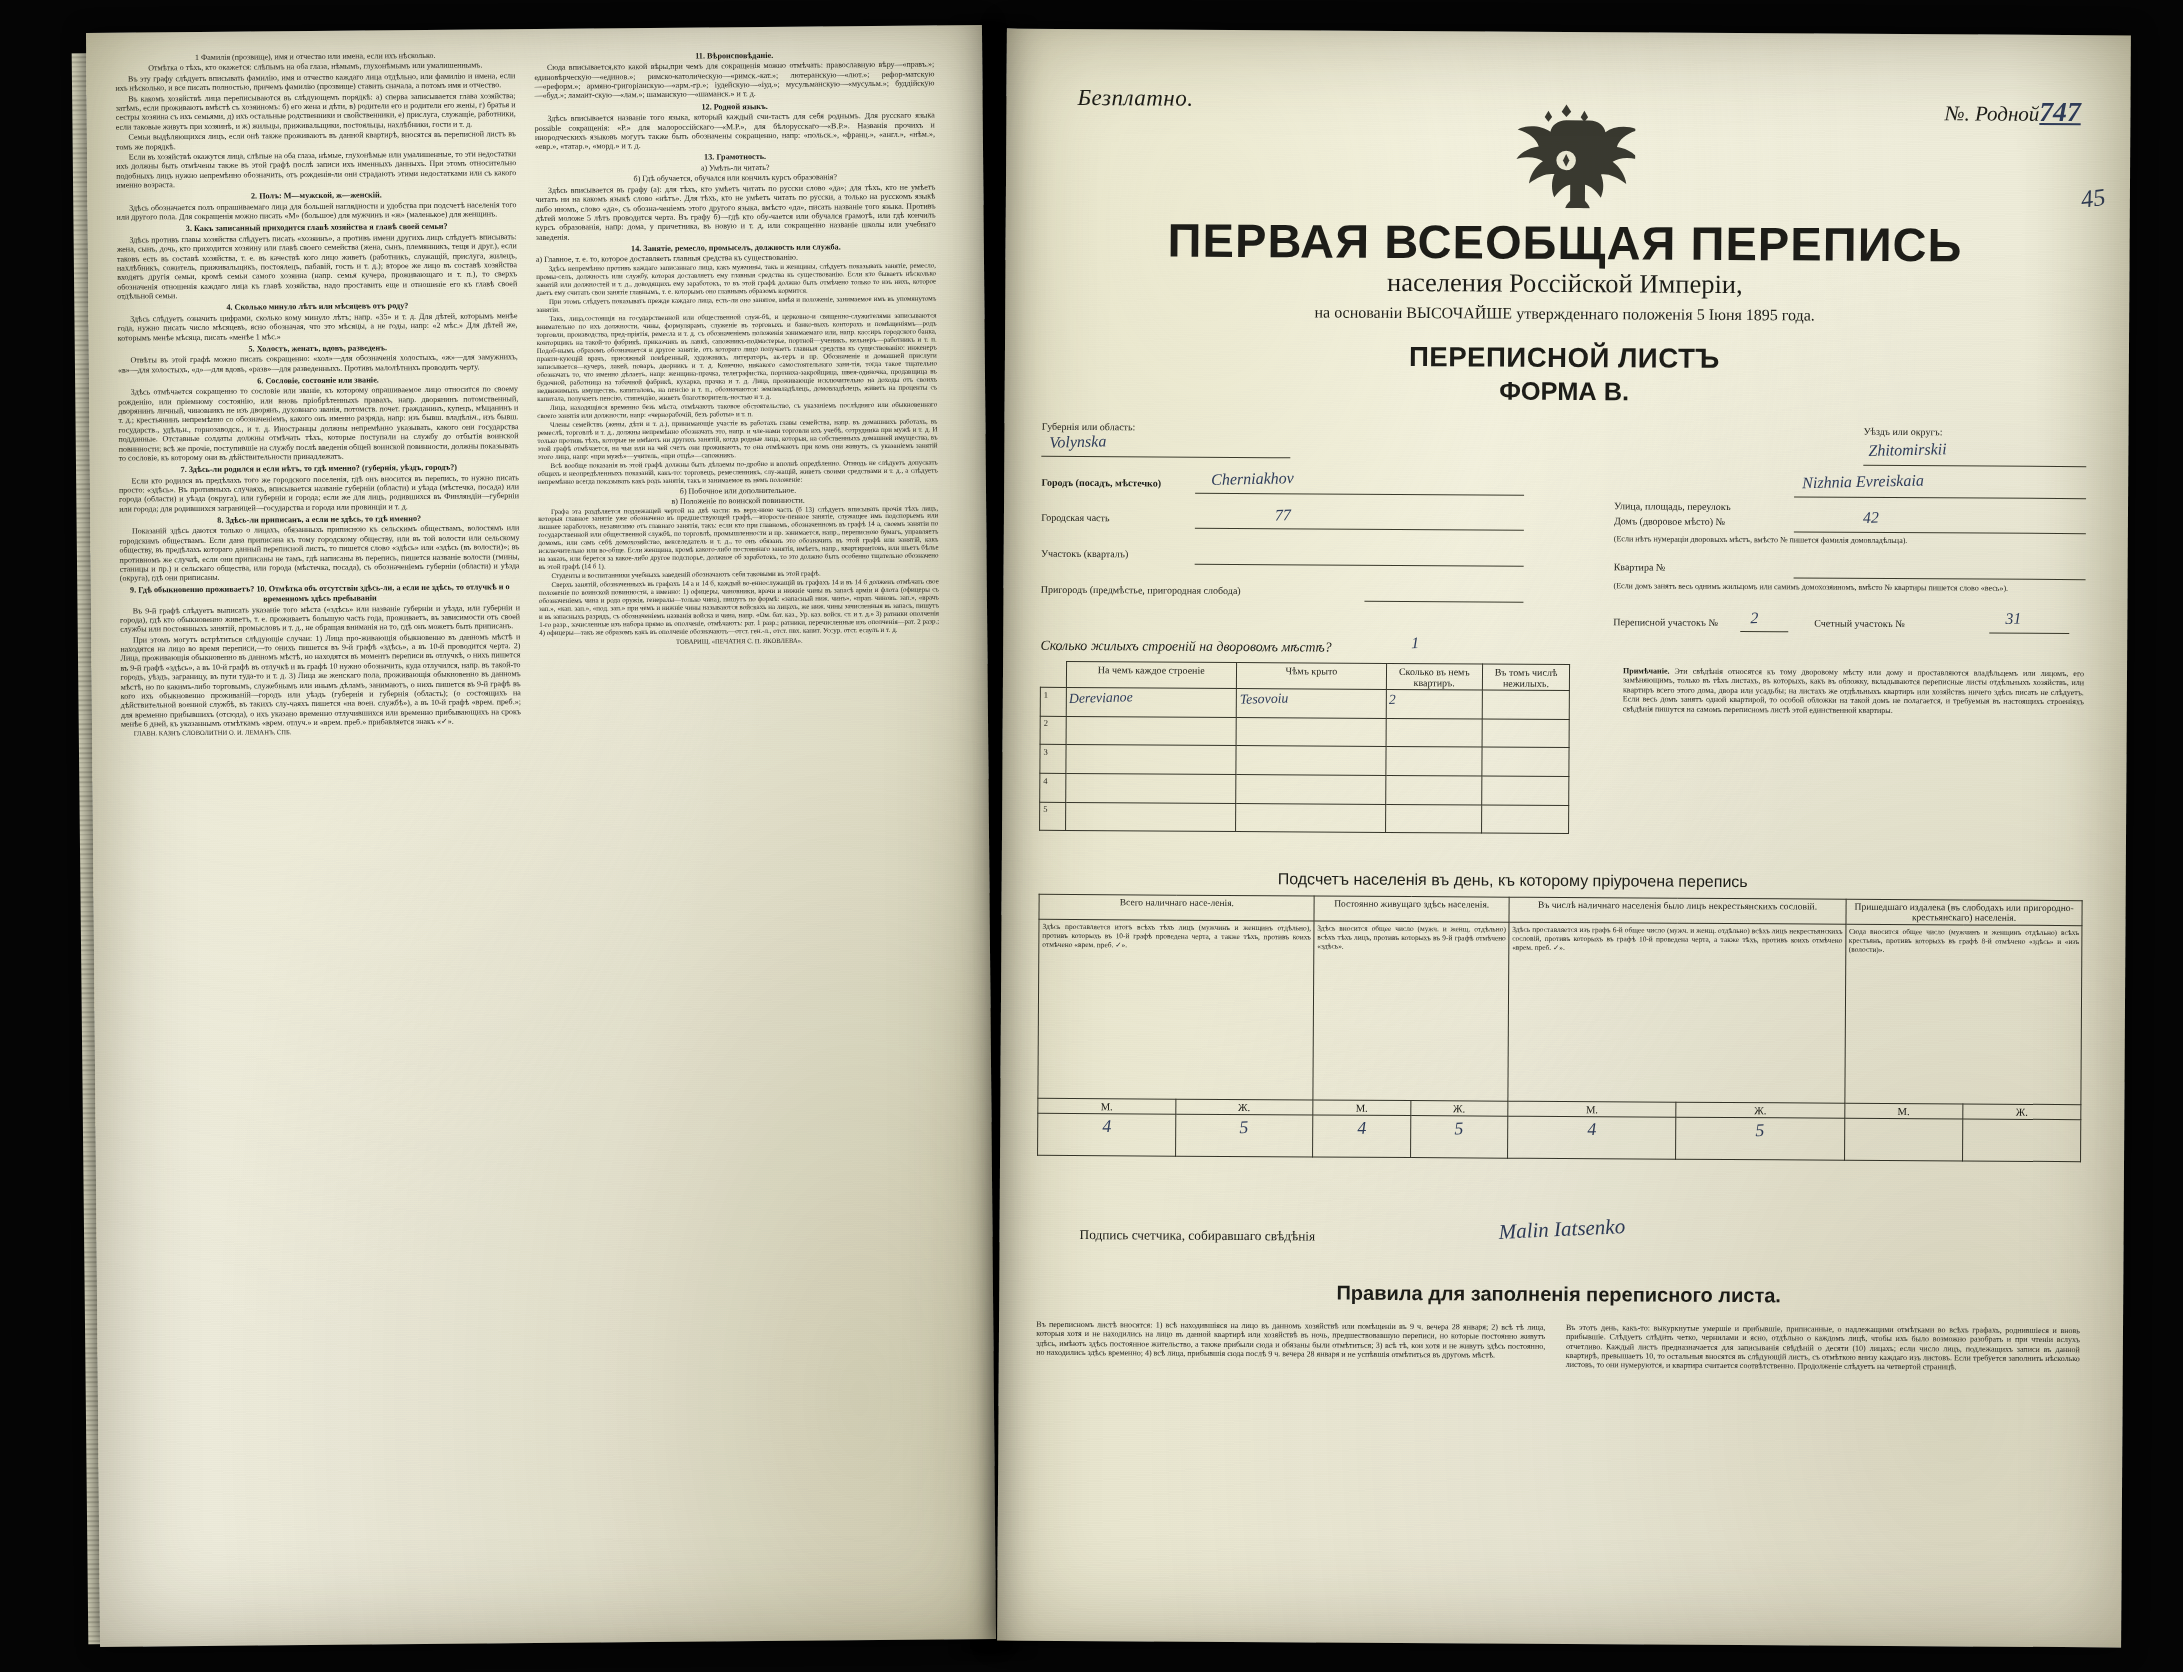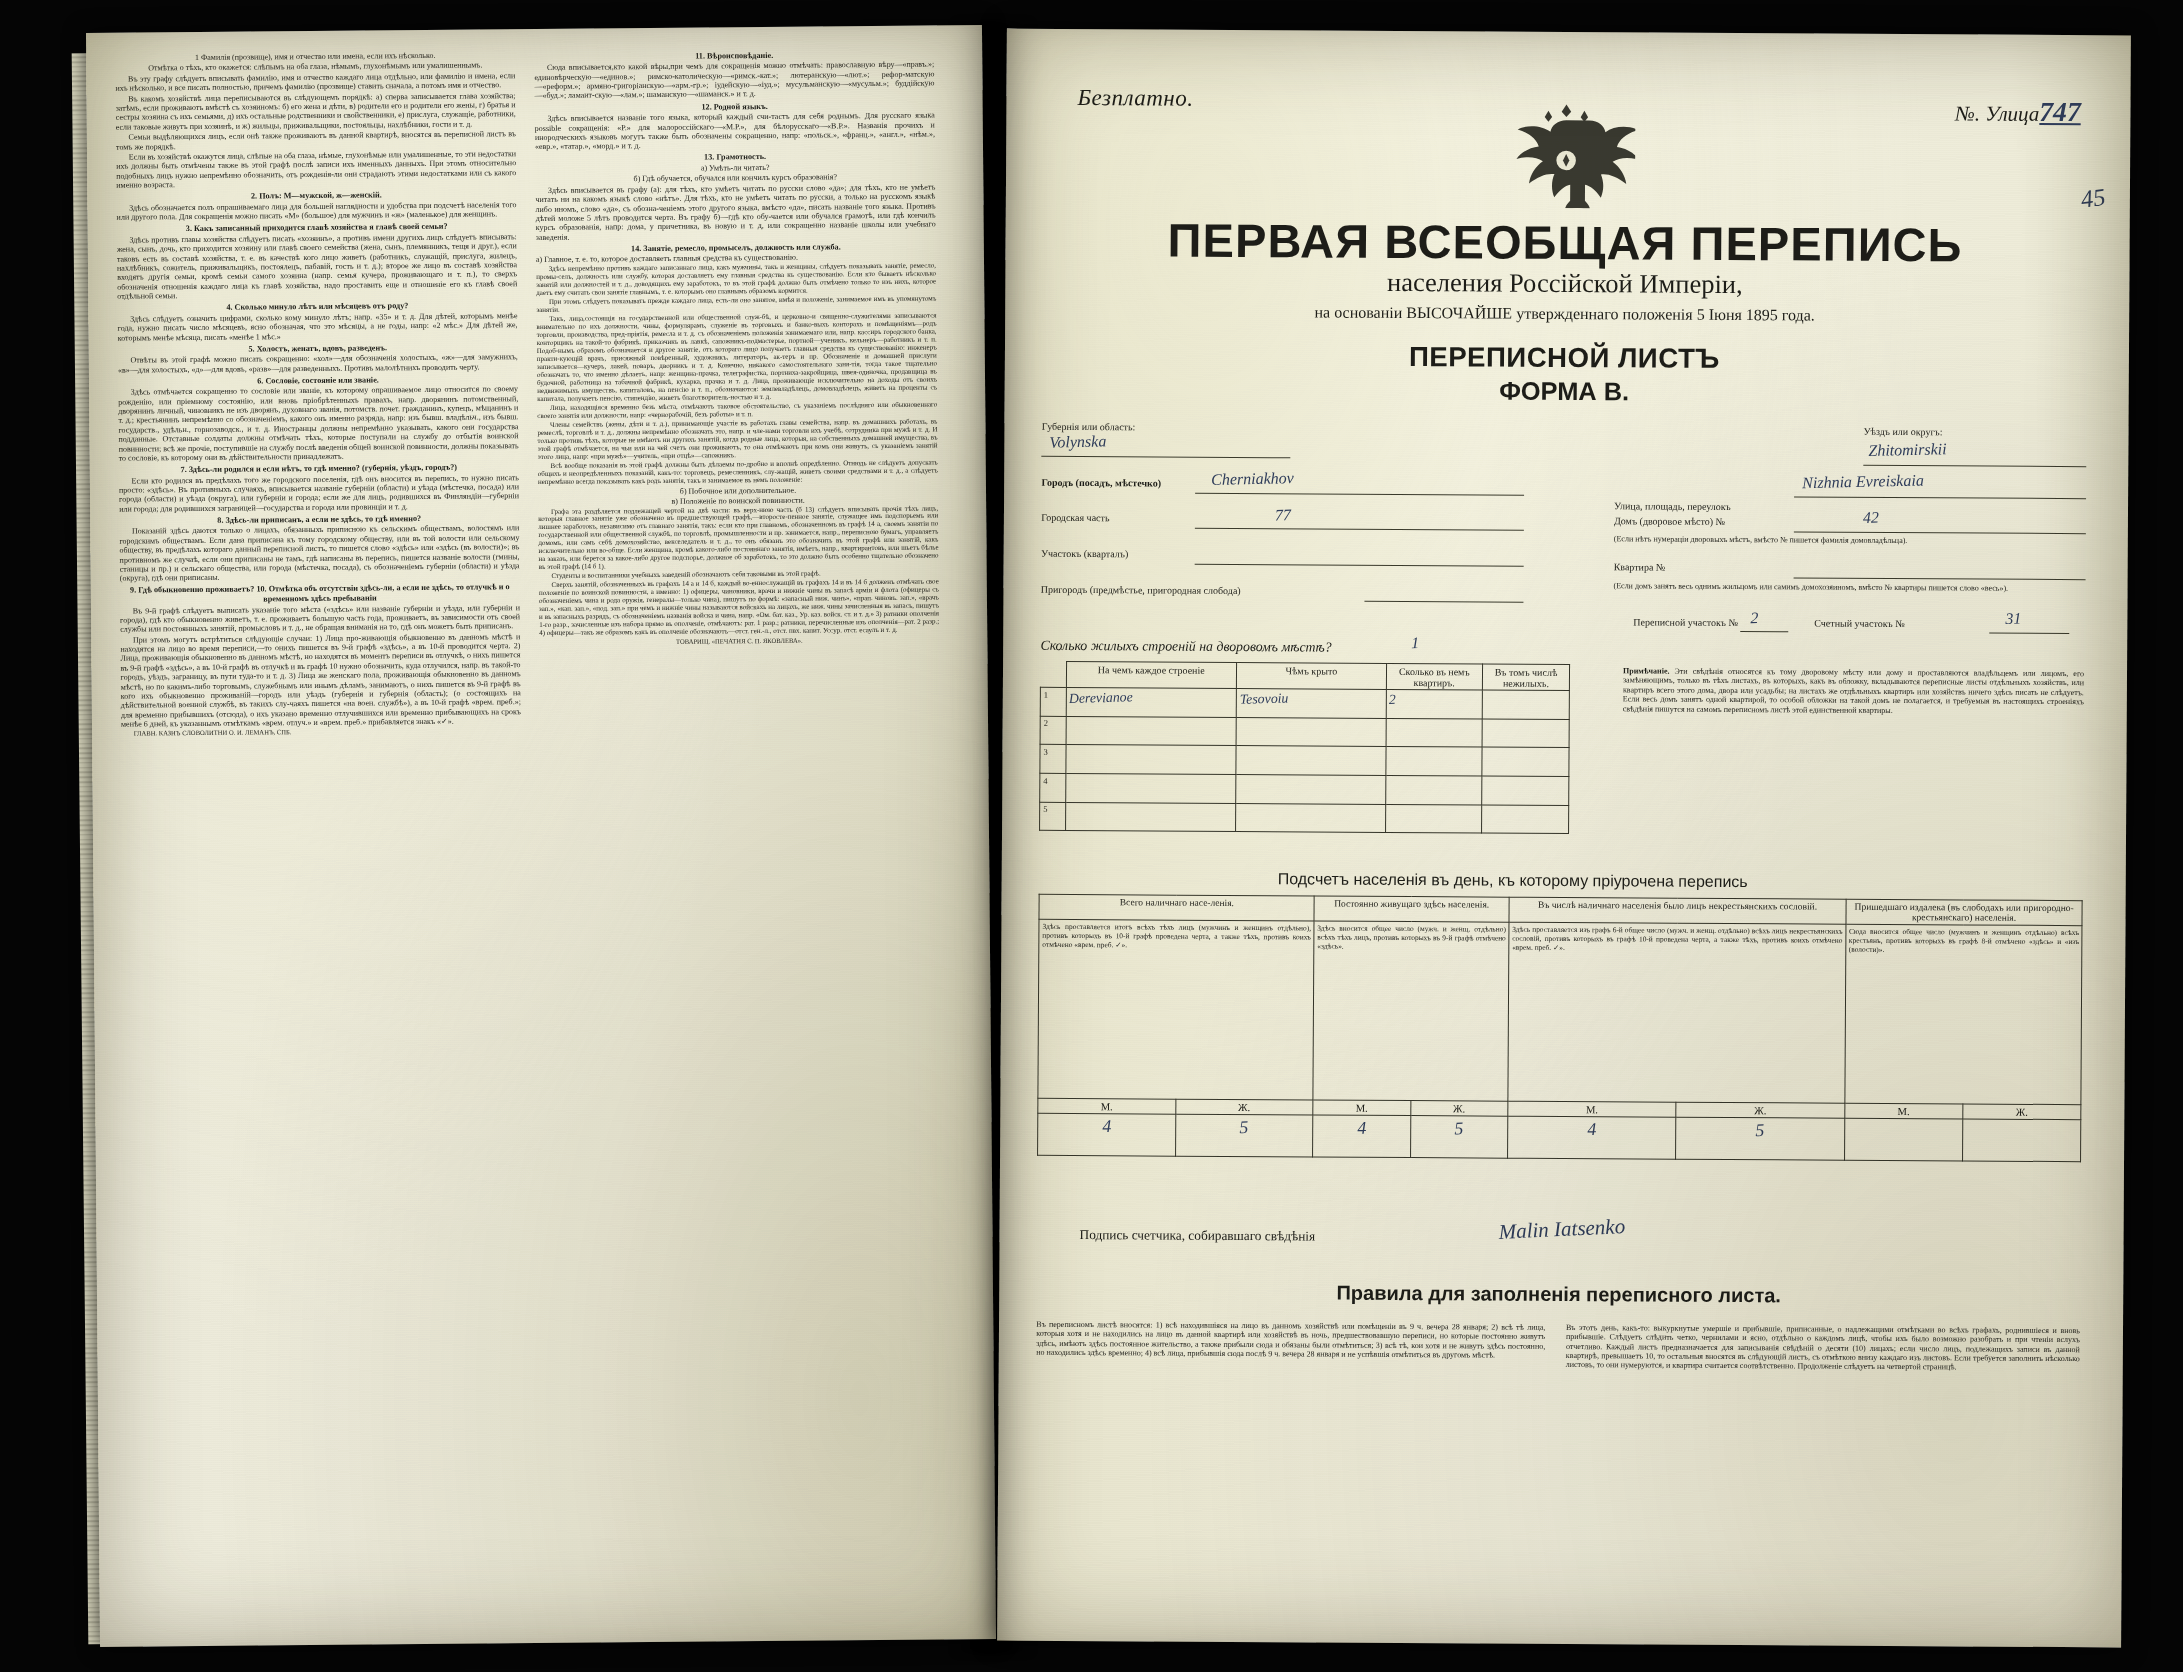"№. Улица" span { text: Улица -> Родной }
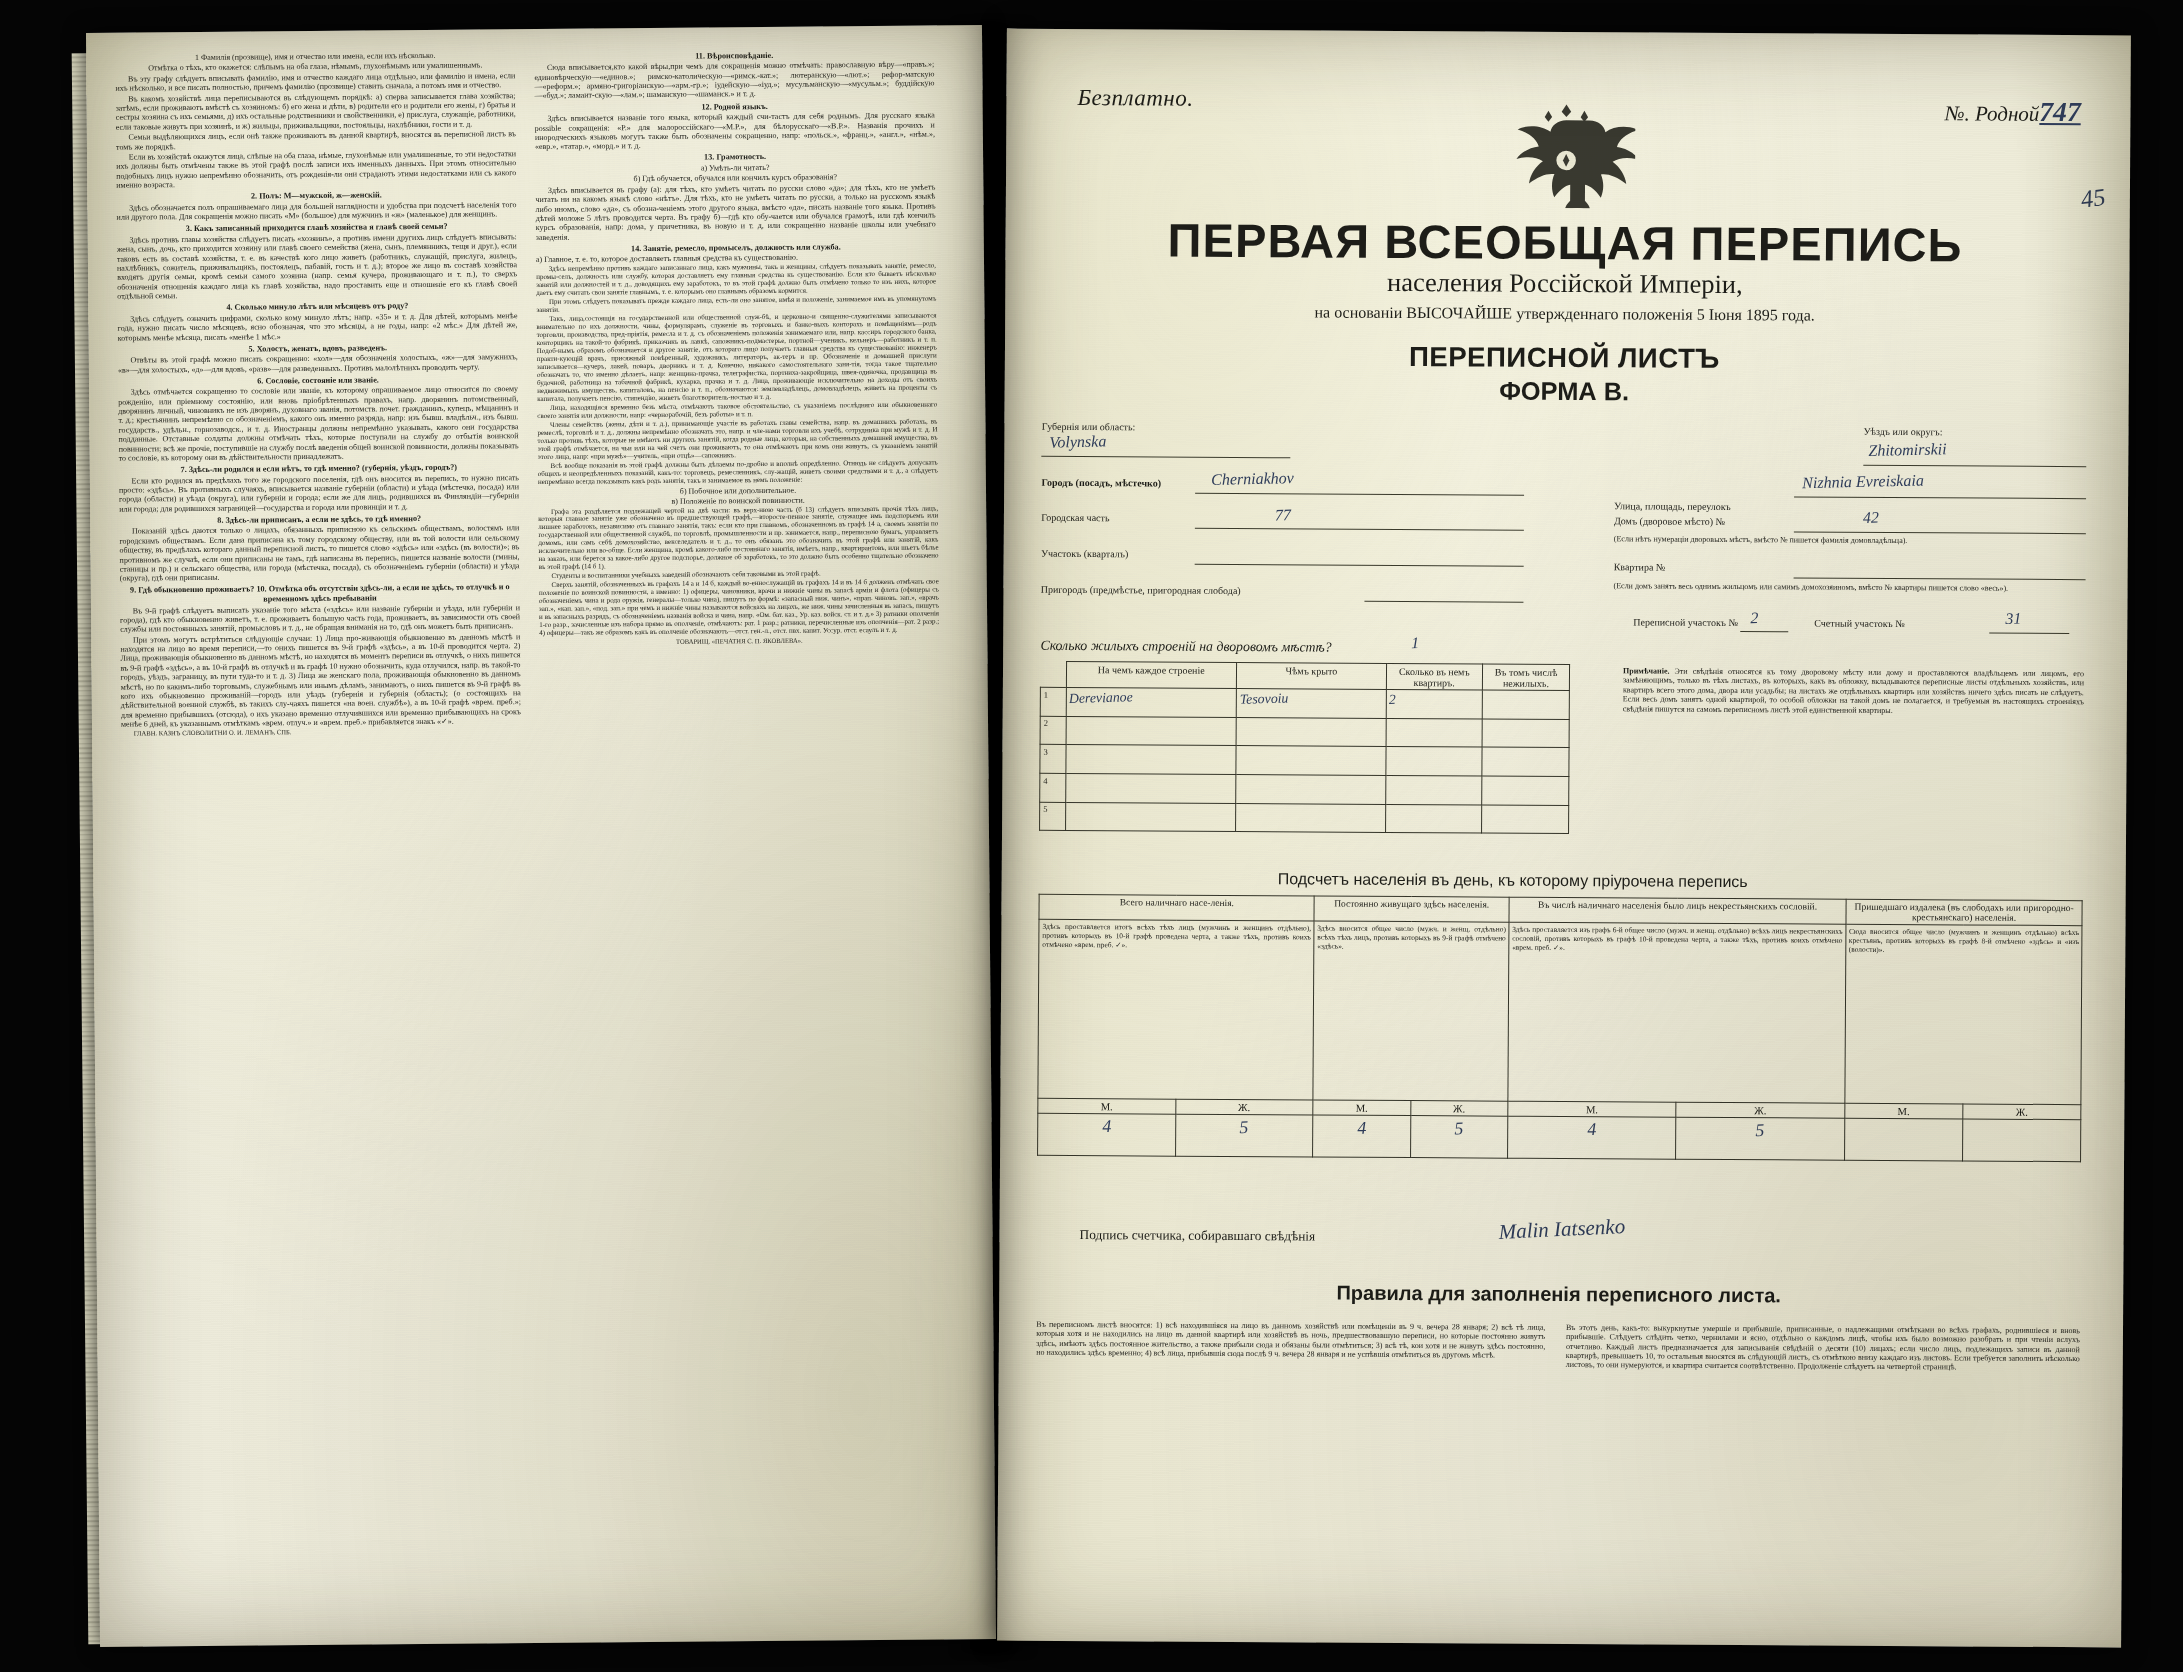"Переписной участокъ №" div.fl { margin-left: 20px -> none }
